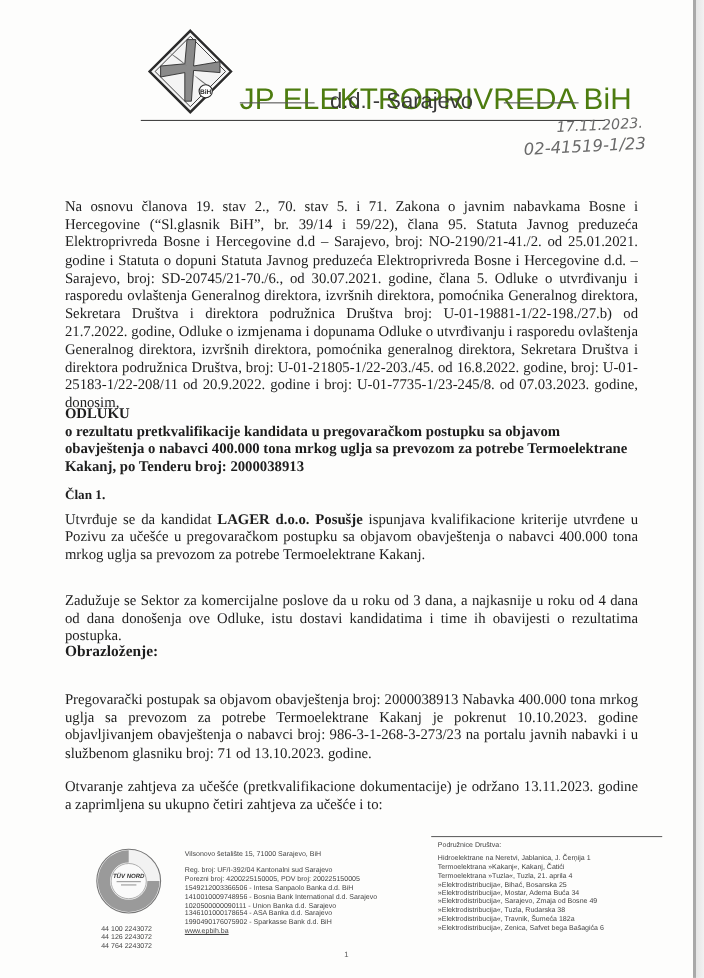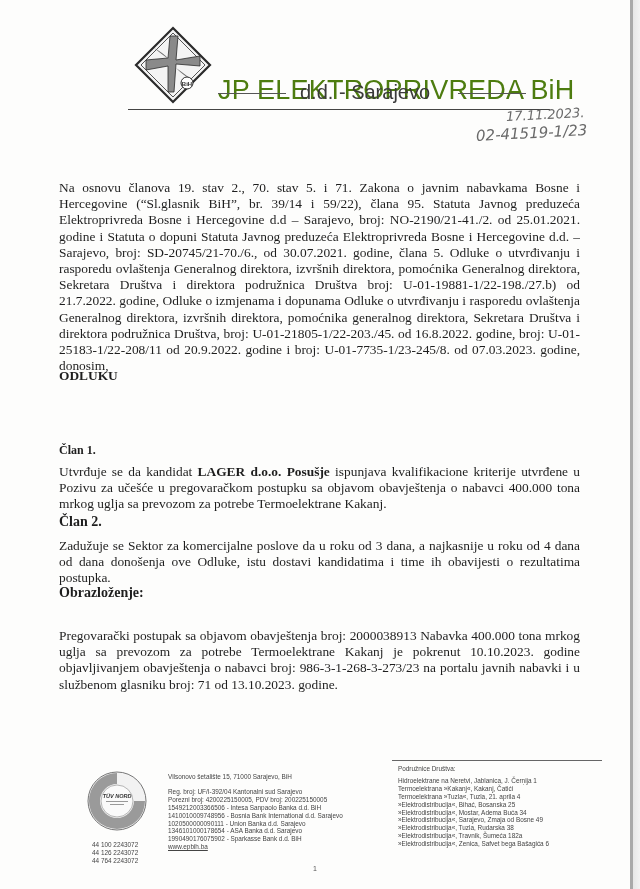"o rezultatu pretkvalifikacije kandidata" div.center { html: none -> <div>o rezultatu pretkvalifikacije kandidata u pregovaračkom postupku sa objavom obavještenja o nabavci 400.000 tona mrkog uglja sa prevozom za potrebe Termoelektrane Kakanj, po Tenderu broj: 2000038913</div> }
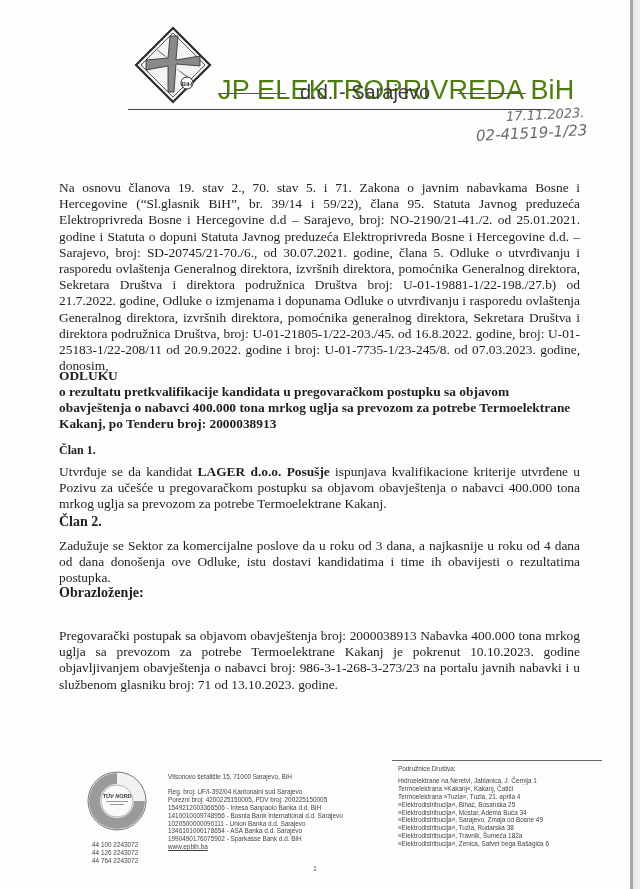"Član 2." div.center { html: <div>Član 2.</div> -> none }
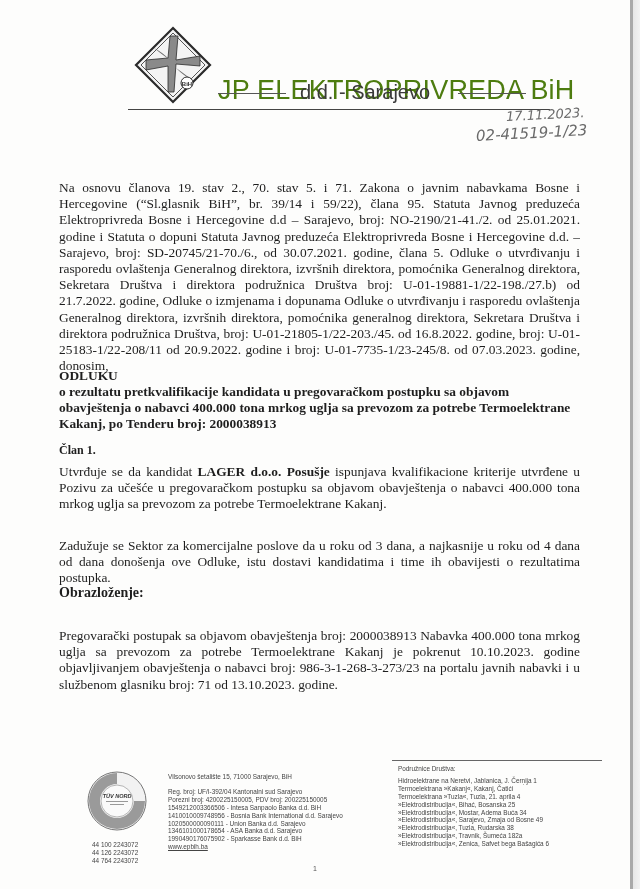"Otvaranje zahtjeva za učešće" p { html: none -> <p>Otvaranje zahtjeva za učešće (pretkvalifikacione dokumentacije) je održano 13.11.2023. godine a zaprimljena su ukupno četiri zahtjeva za učešće i to:</p> }
